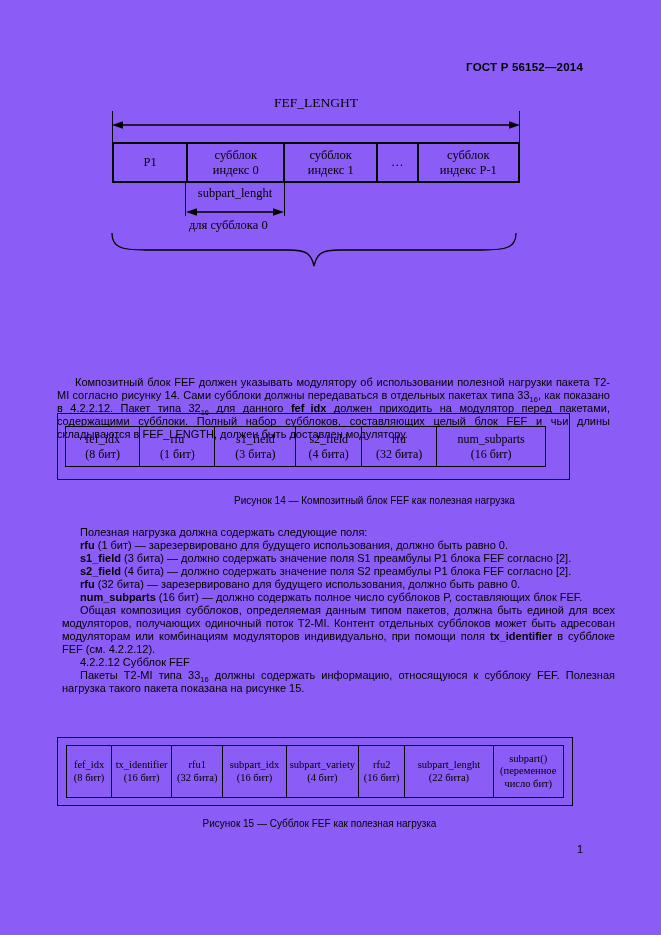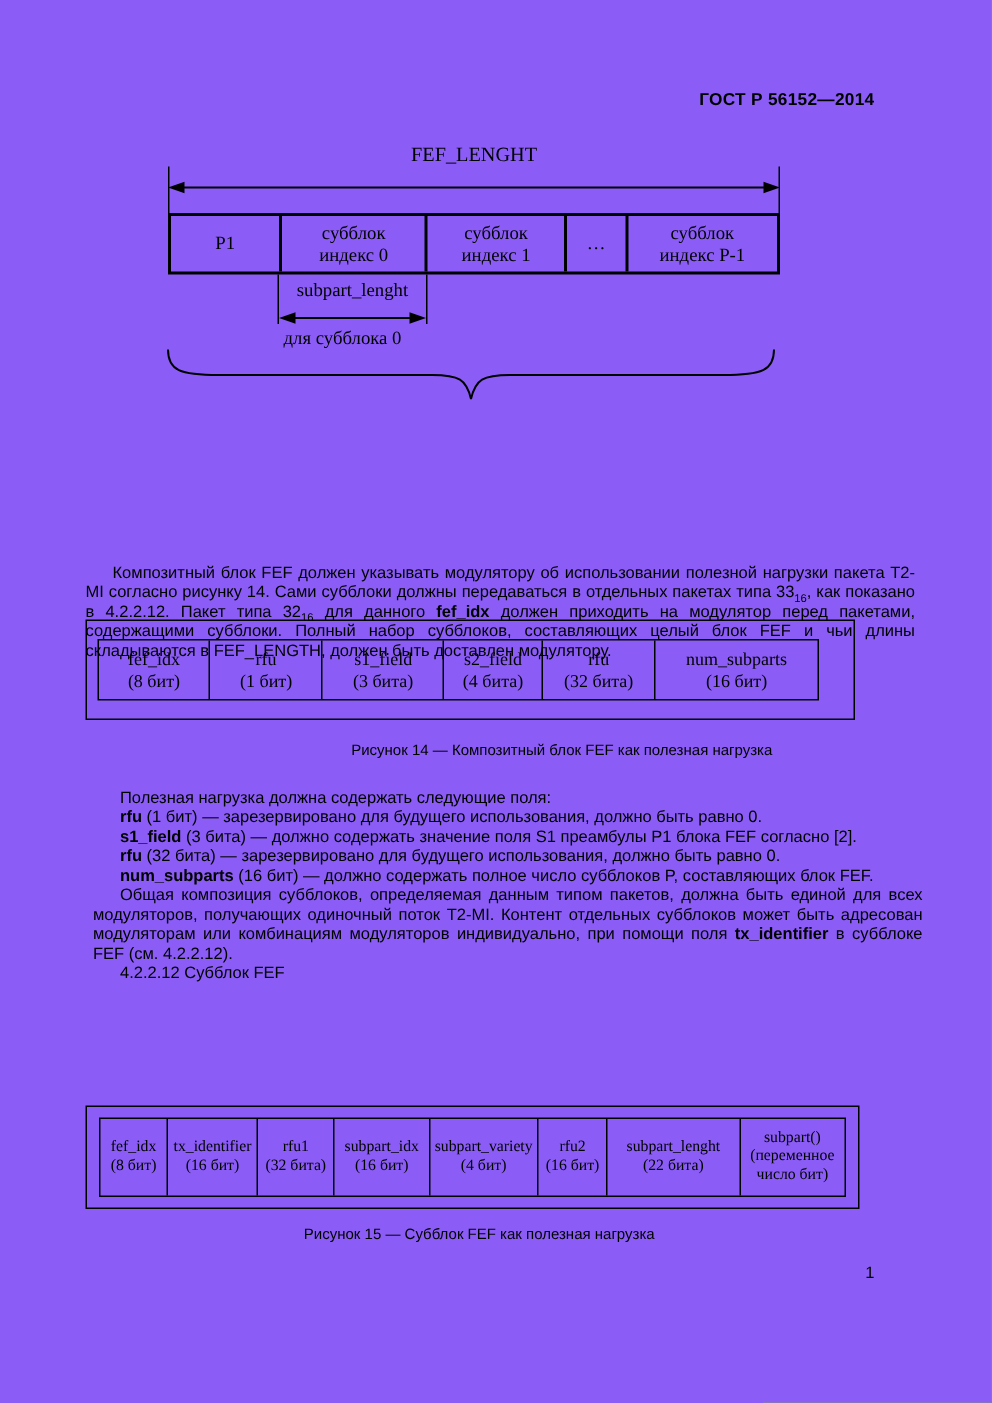"s2_field (4 бита) — должно" p.para { html: none -> <p><span>s2_field</span><span> (4 бита) — должно содержать значение поля S2 преамбулы P1 блока FEF согласно [2].</span></p> }
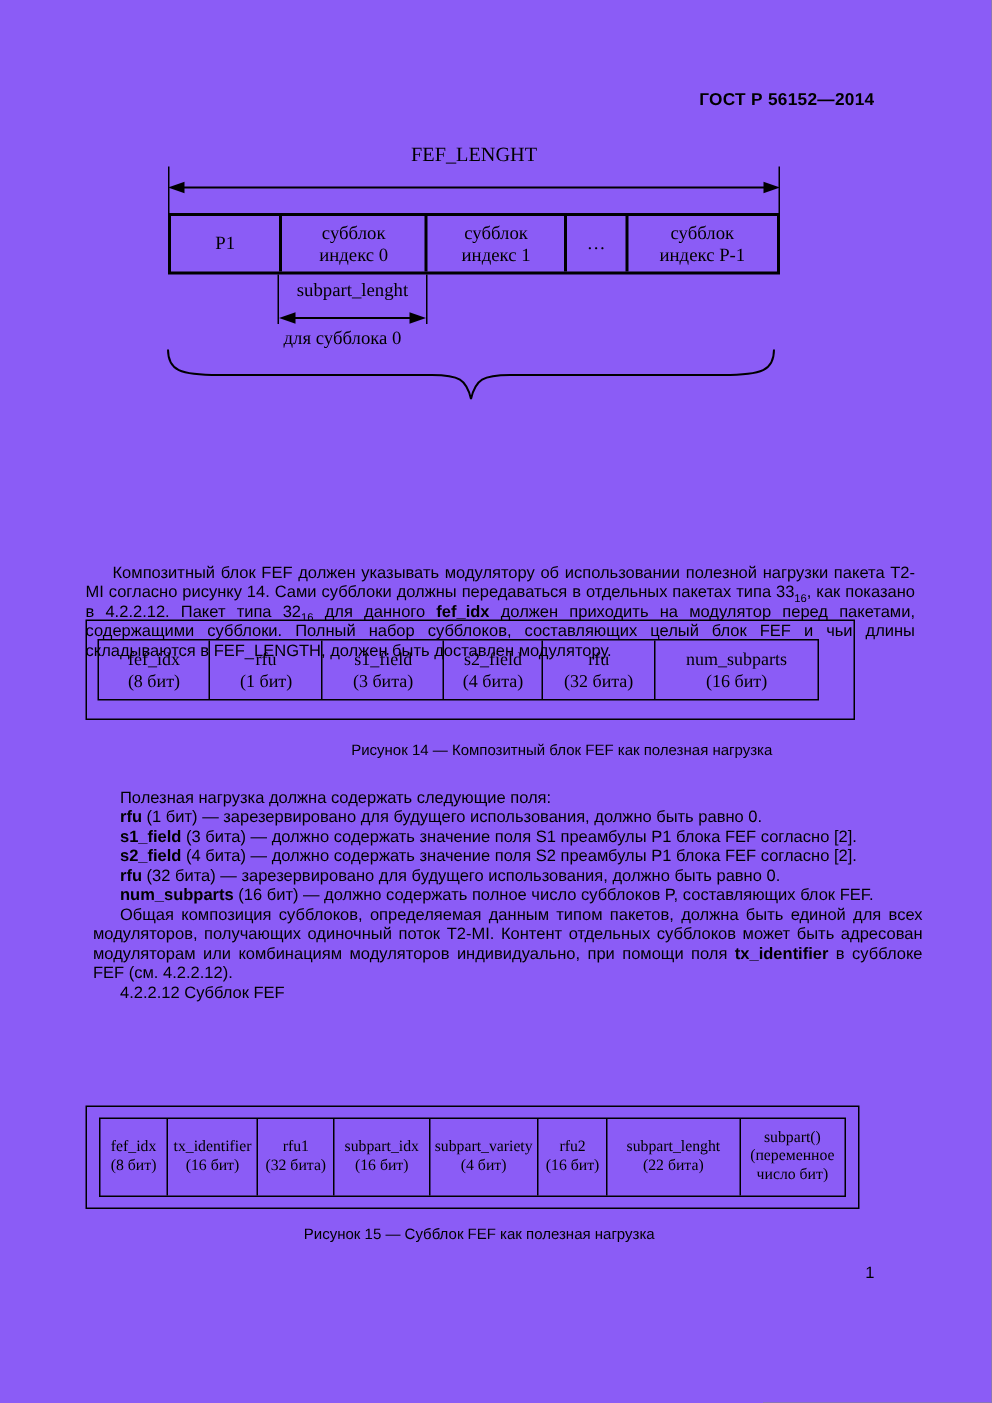"Пакеты Т2-MI типа 3316 должны" p.para { html: none -> <p><span>Пакеты Т2-MI типа 33</span><sub>16</sub><span> должны содержать информацию, относящуюся к субблоку FEF. Полезная нагрузка такого пакета показана на рисунке 15.</span></p> }
